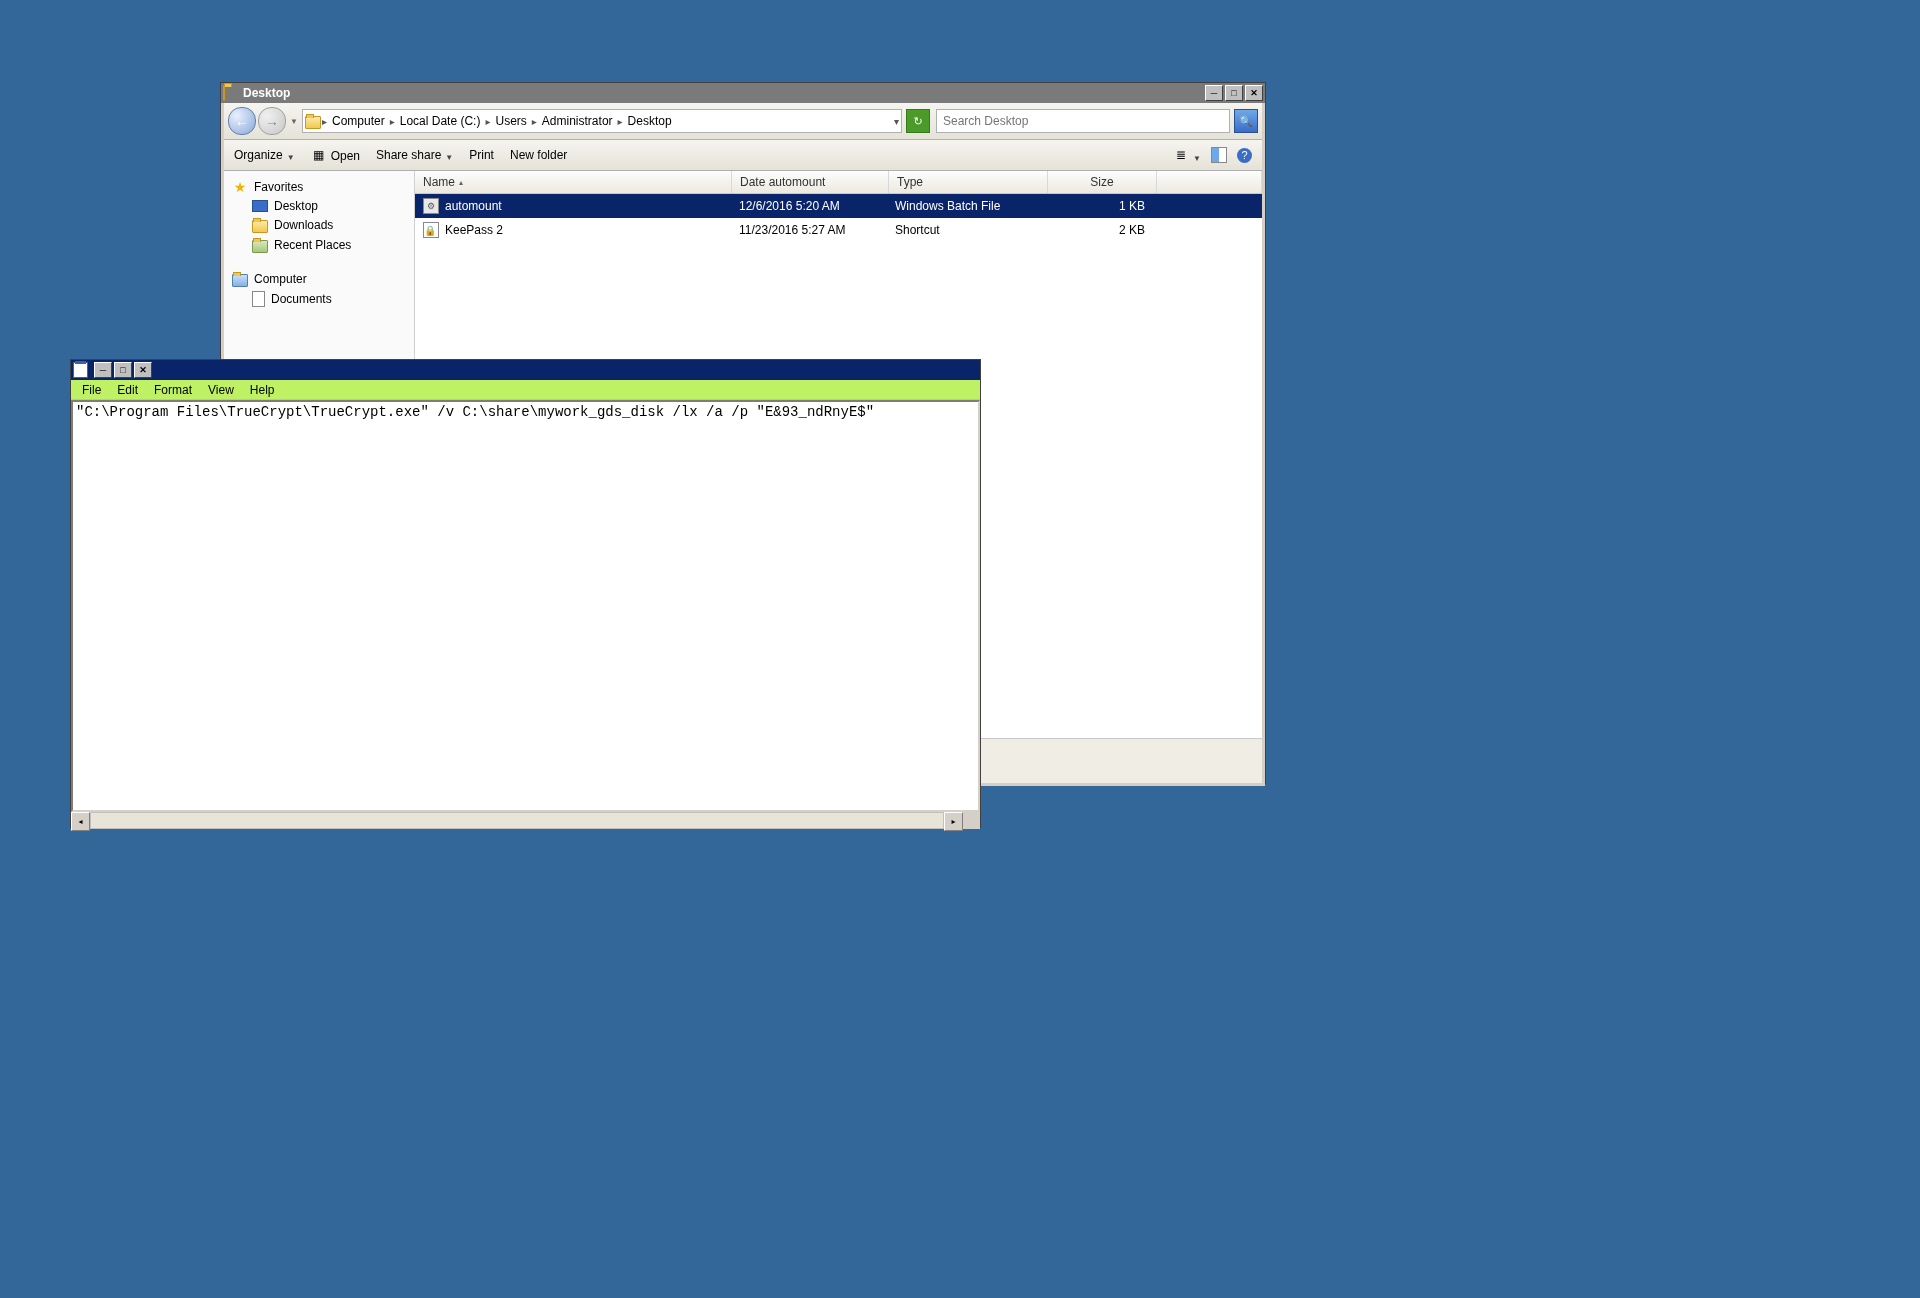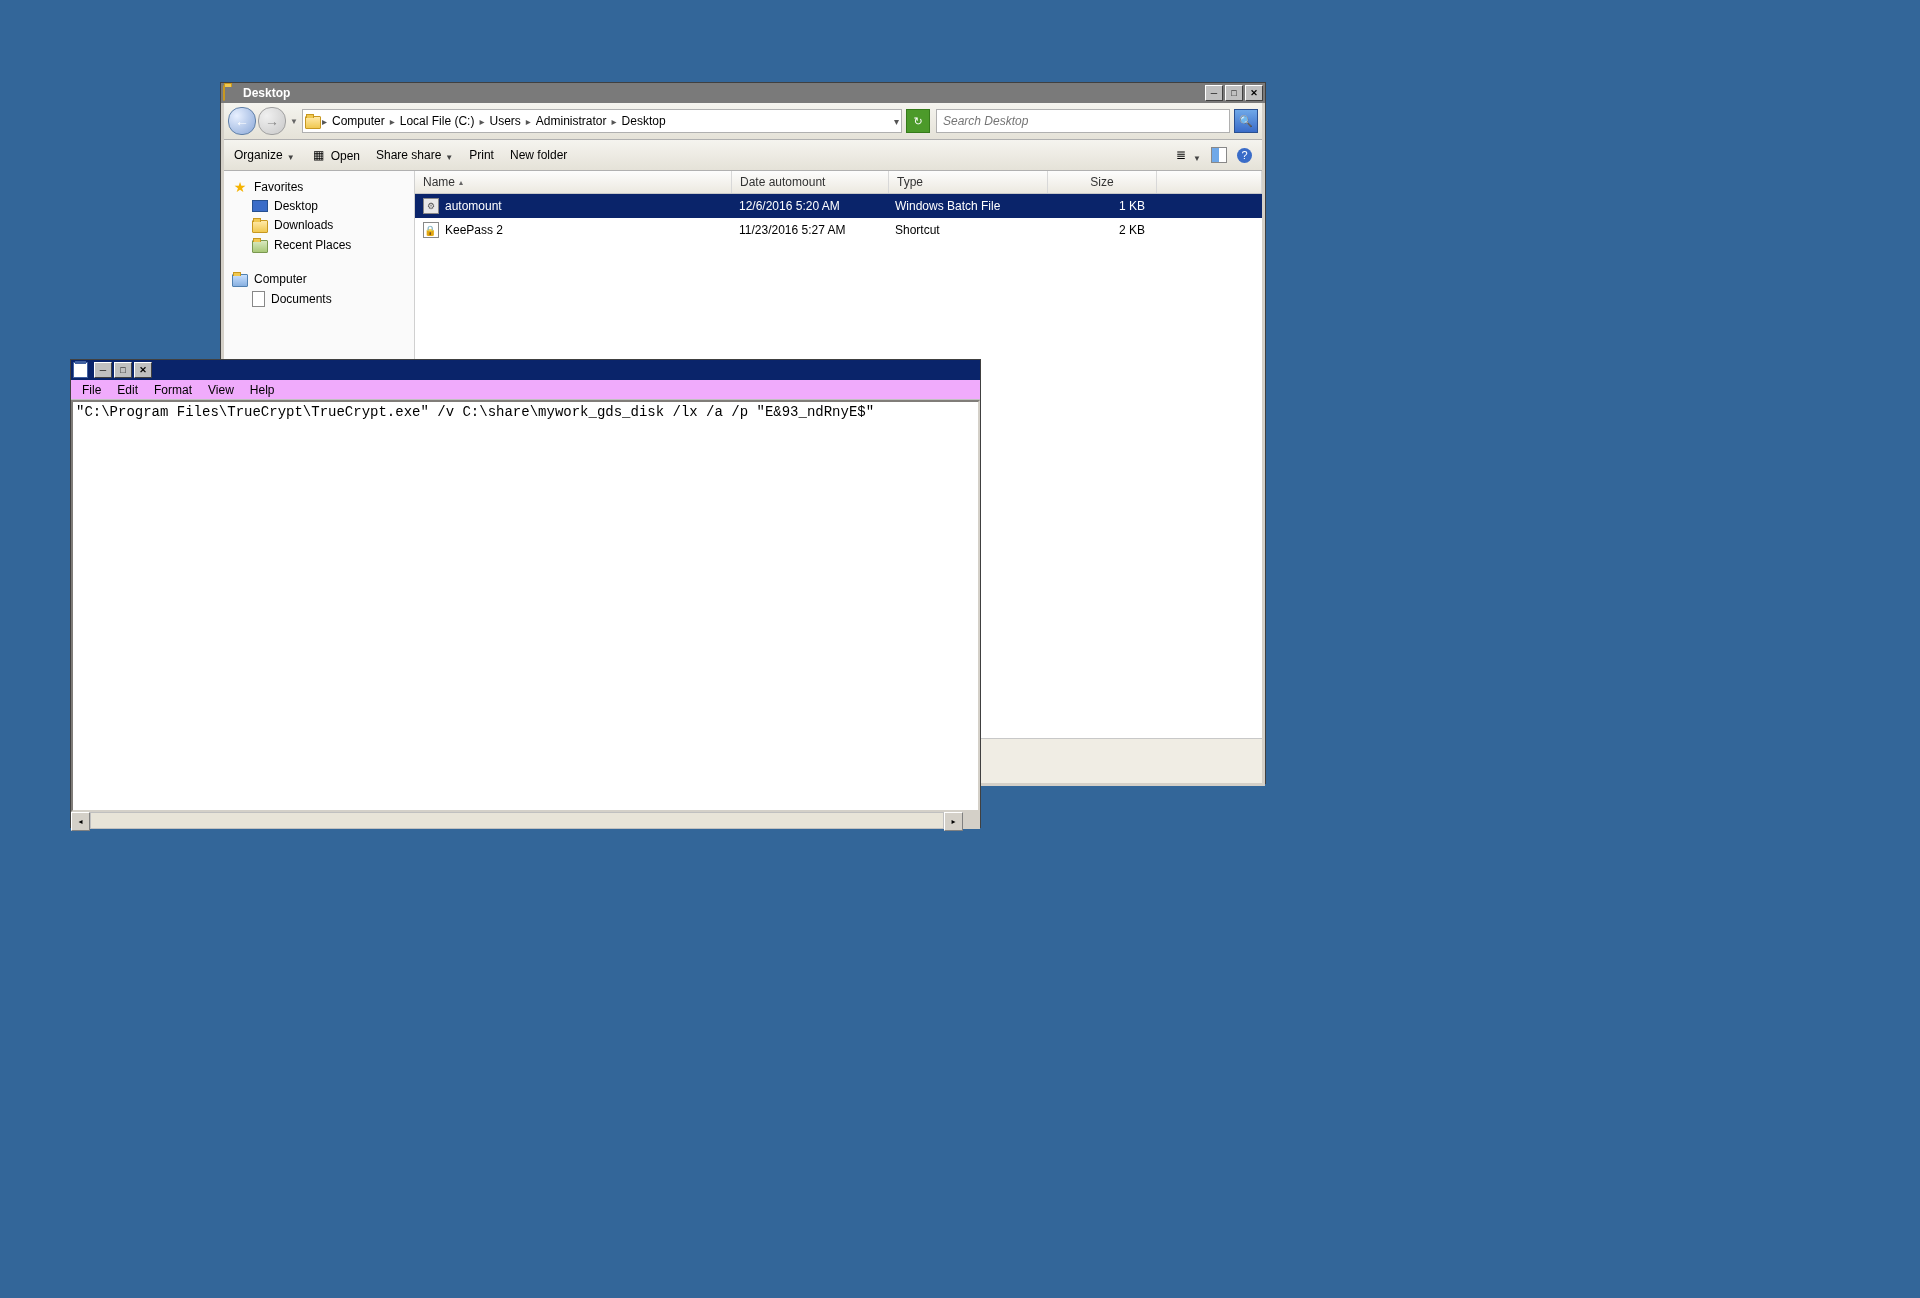"Local File (C:)" span.addr-seg { text: File -> Date }
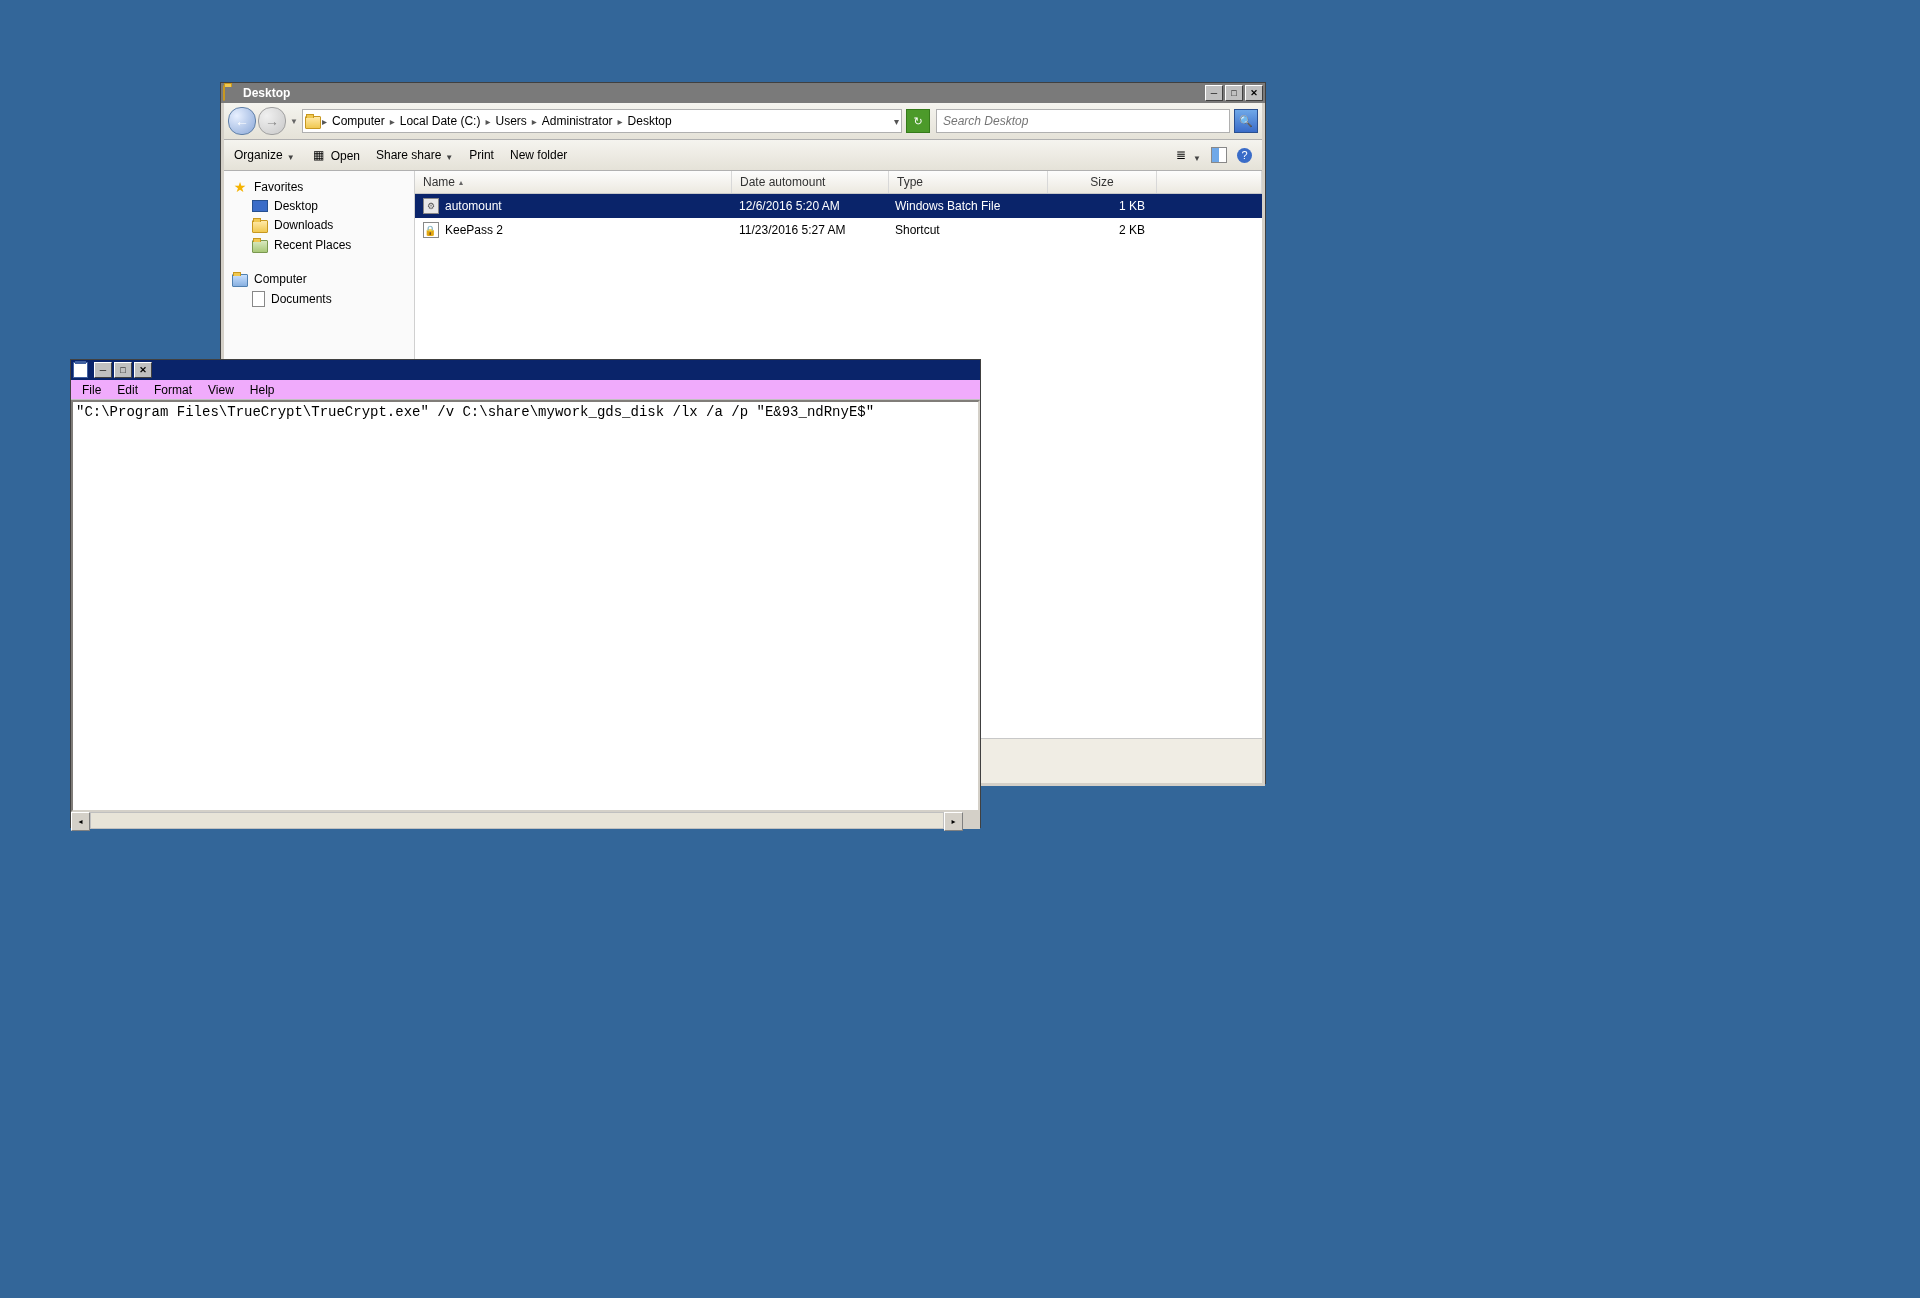"Search Desktop" .search input { font-style: italic -> none }
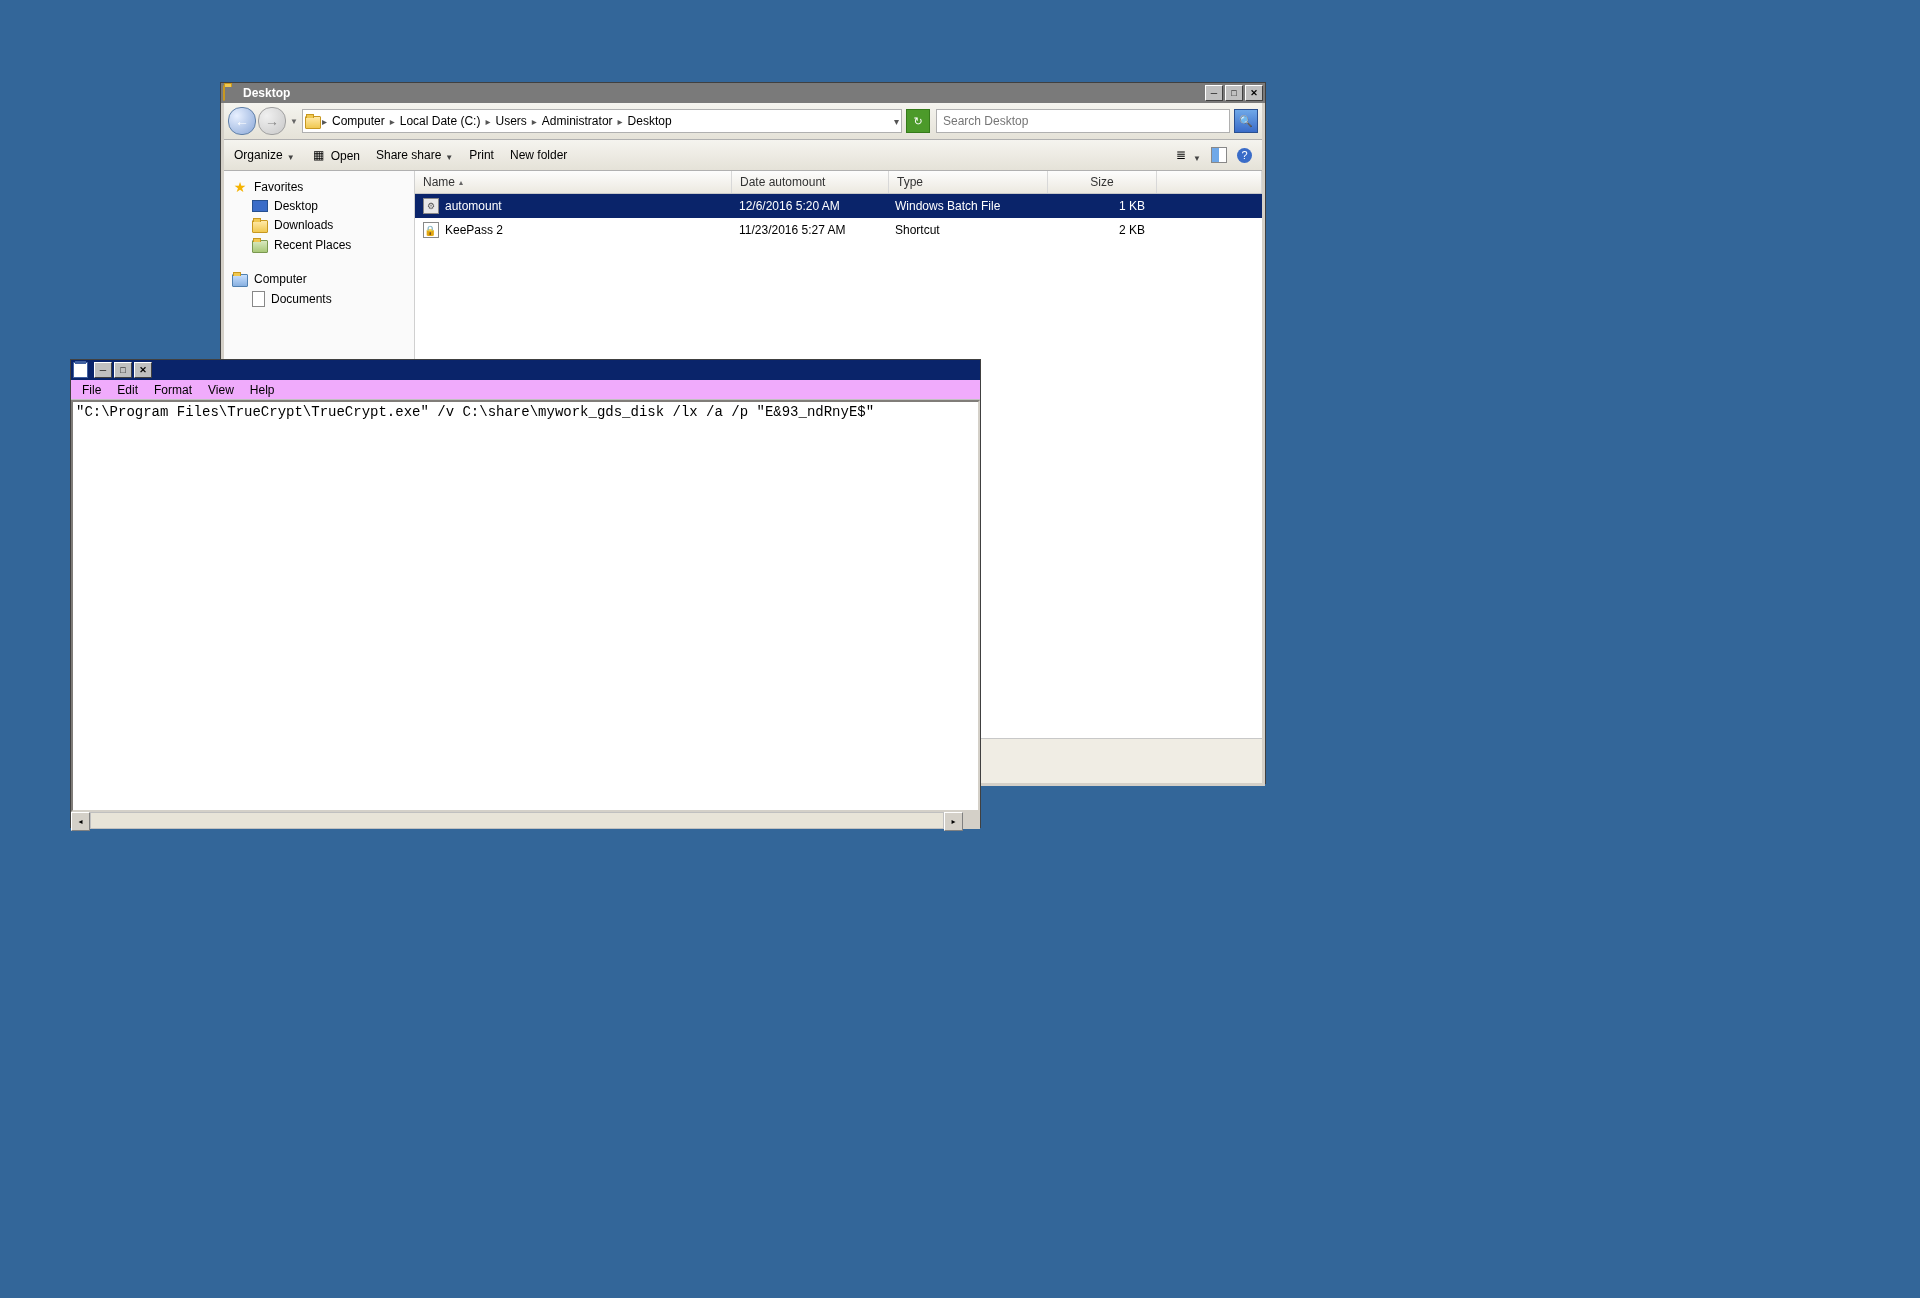"File" .np-menu { background: #f0abfc -> #bef264 }
